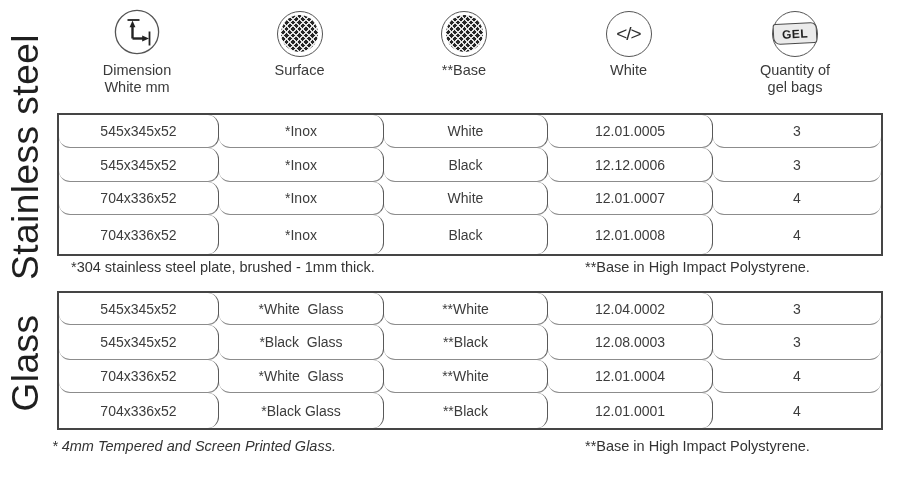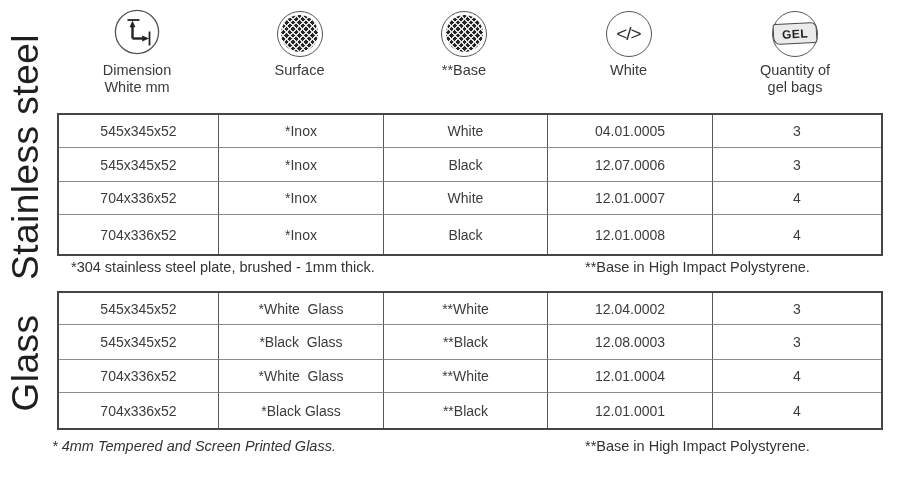"545x345x52" .cell { border-radius: none -> 11px }
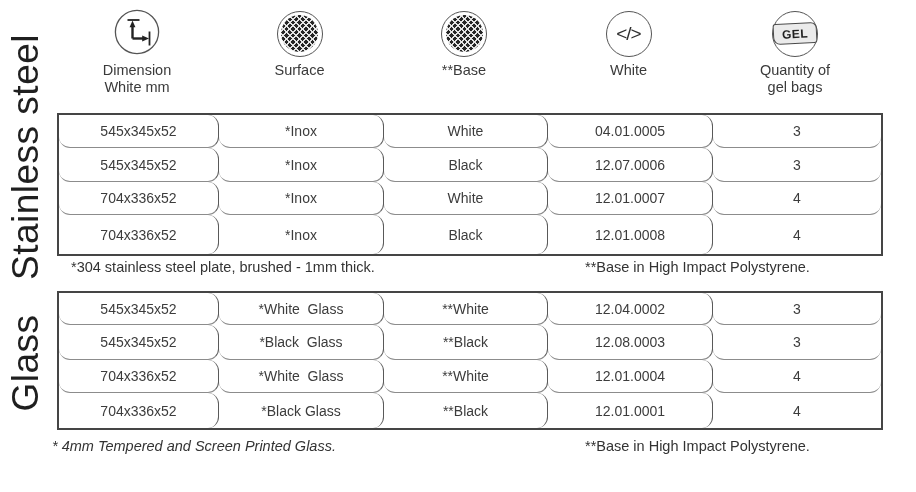"04.01.0005" div.cell { text: 04.01.0005 -> 12.01.0005 }
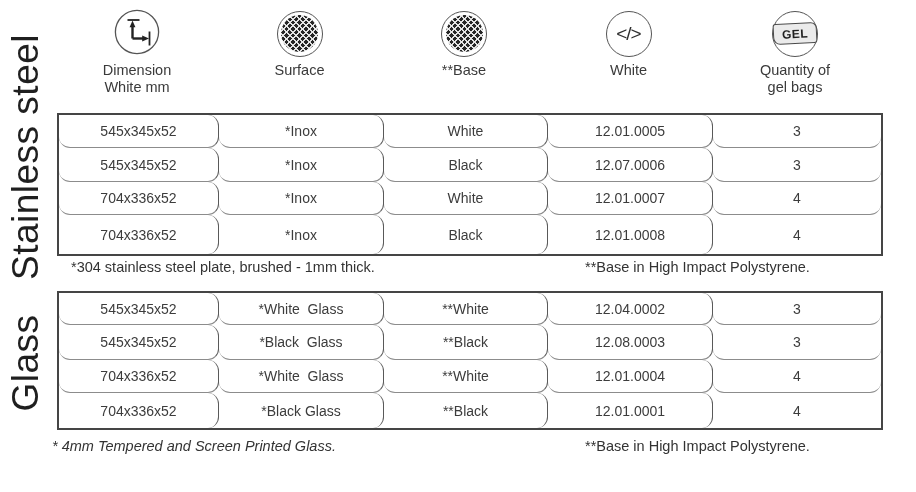"12.07.0006" div.cell { text: 12.07.0006 -> 12.12.0006 }
